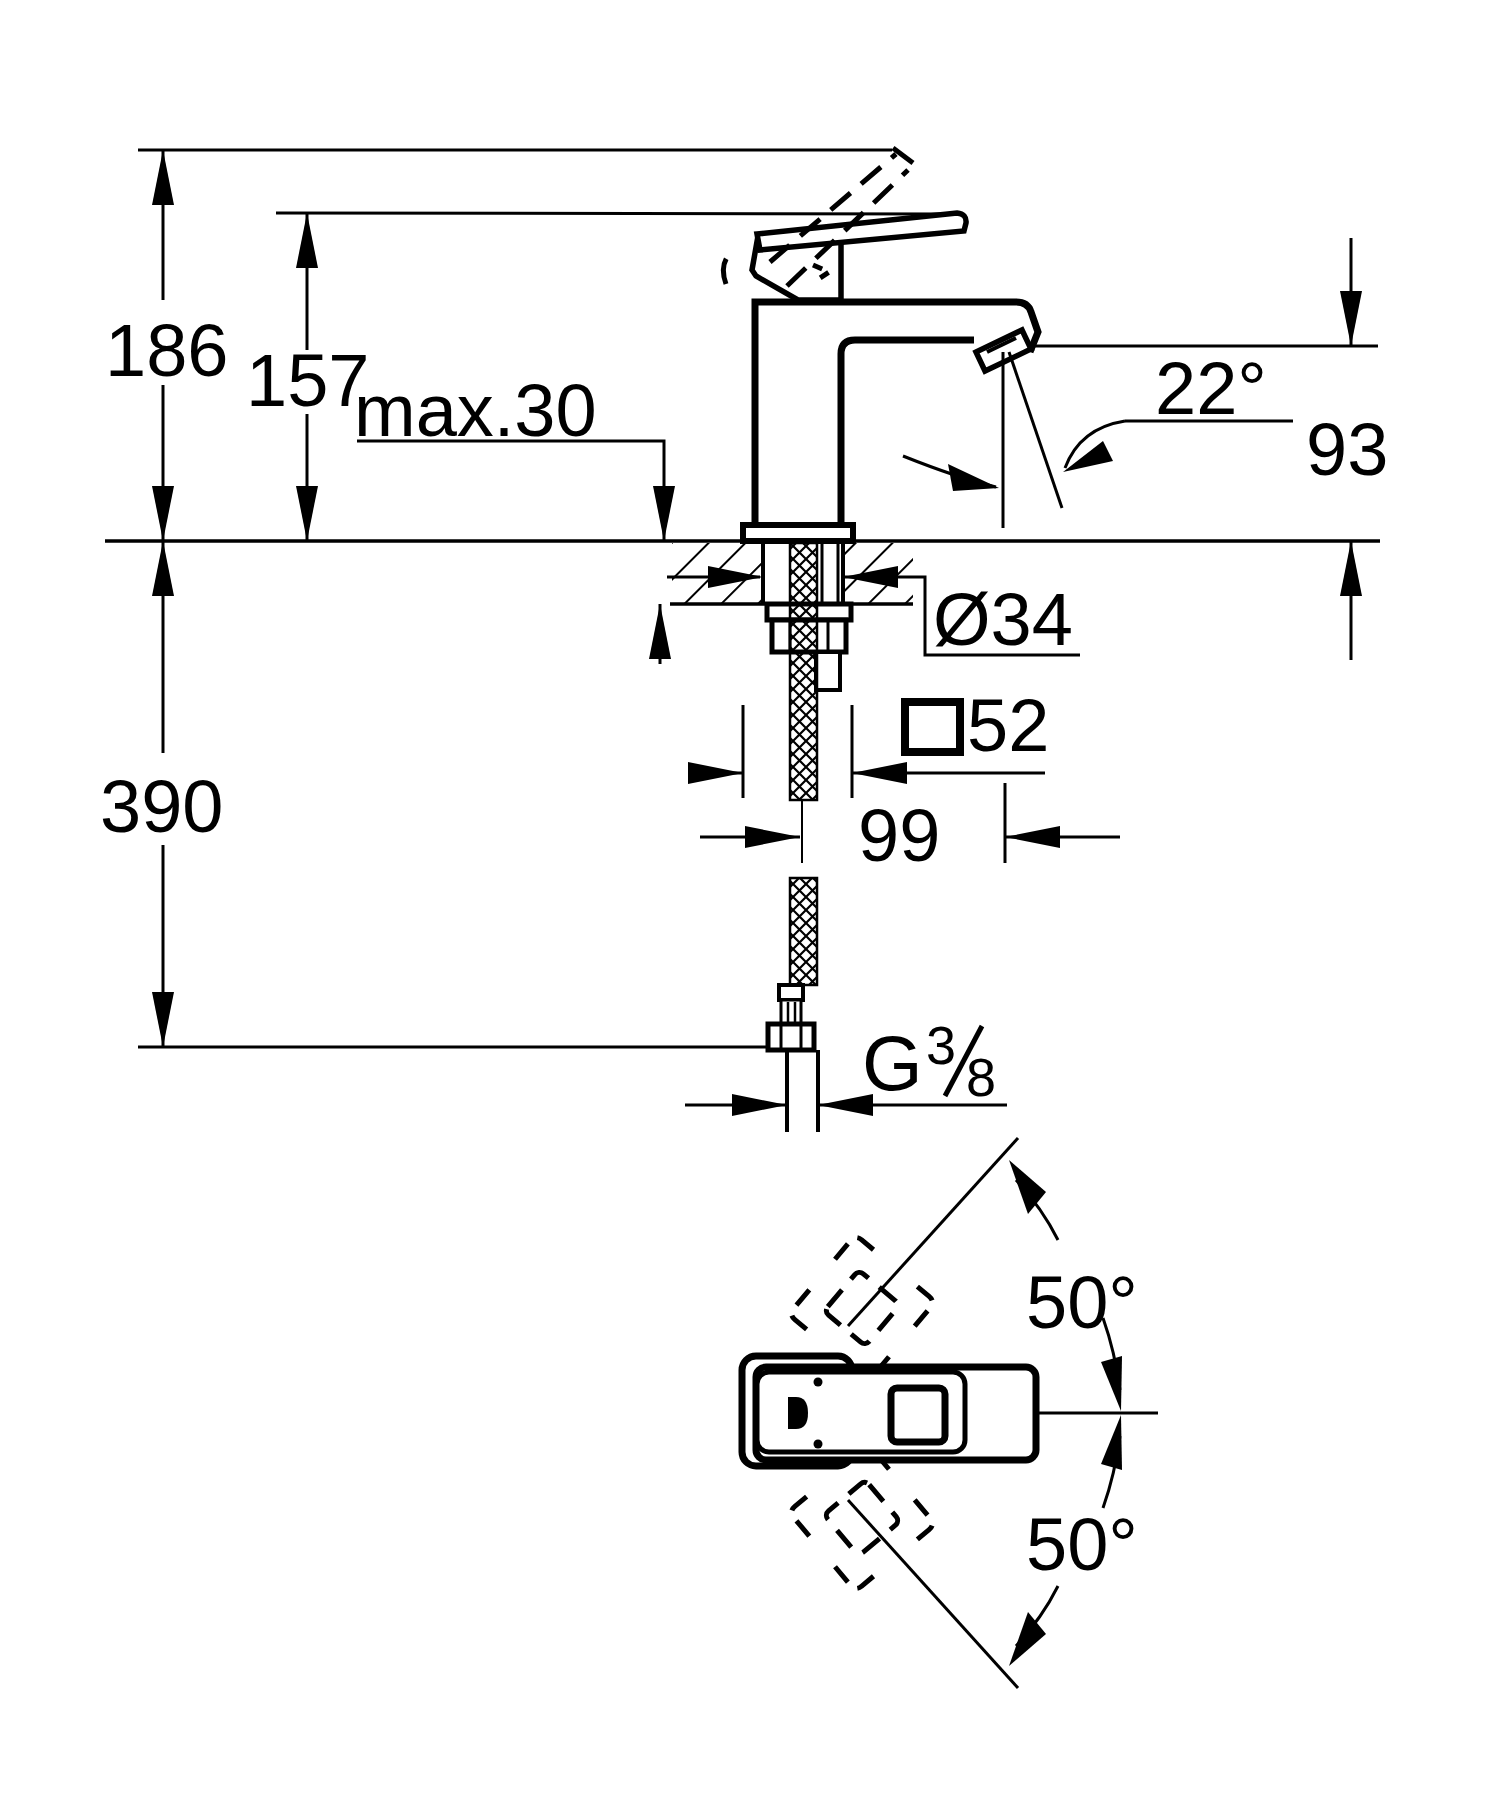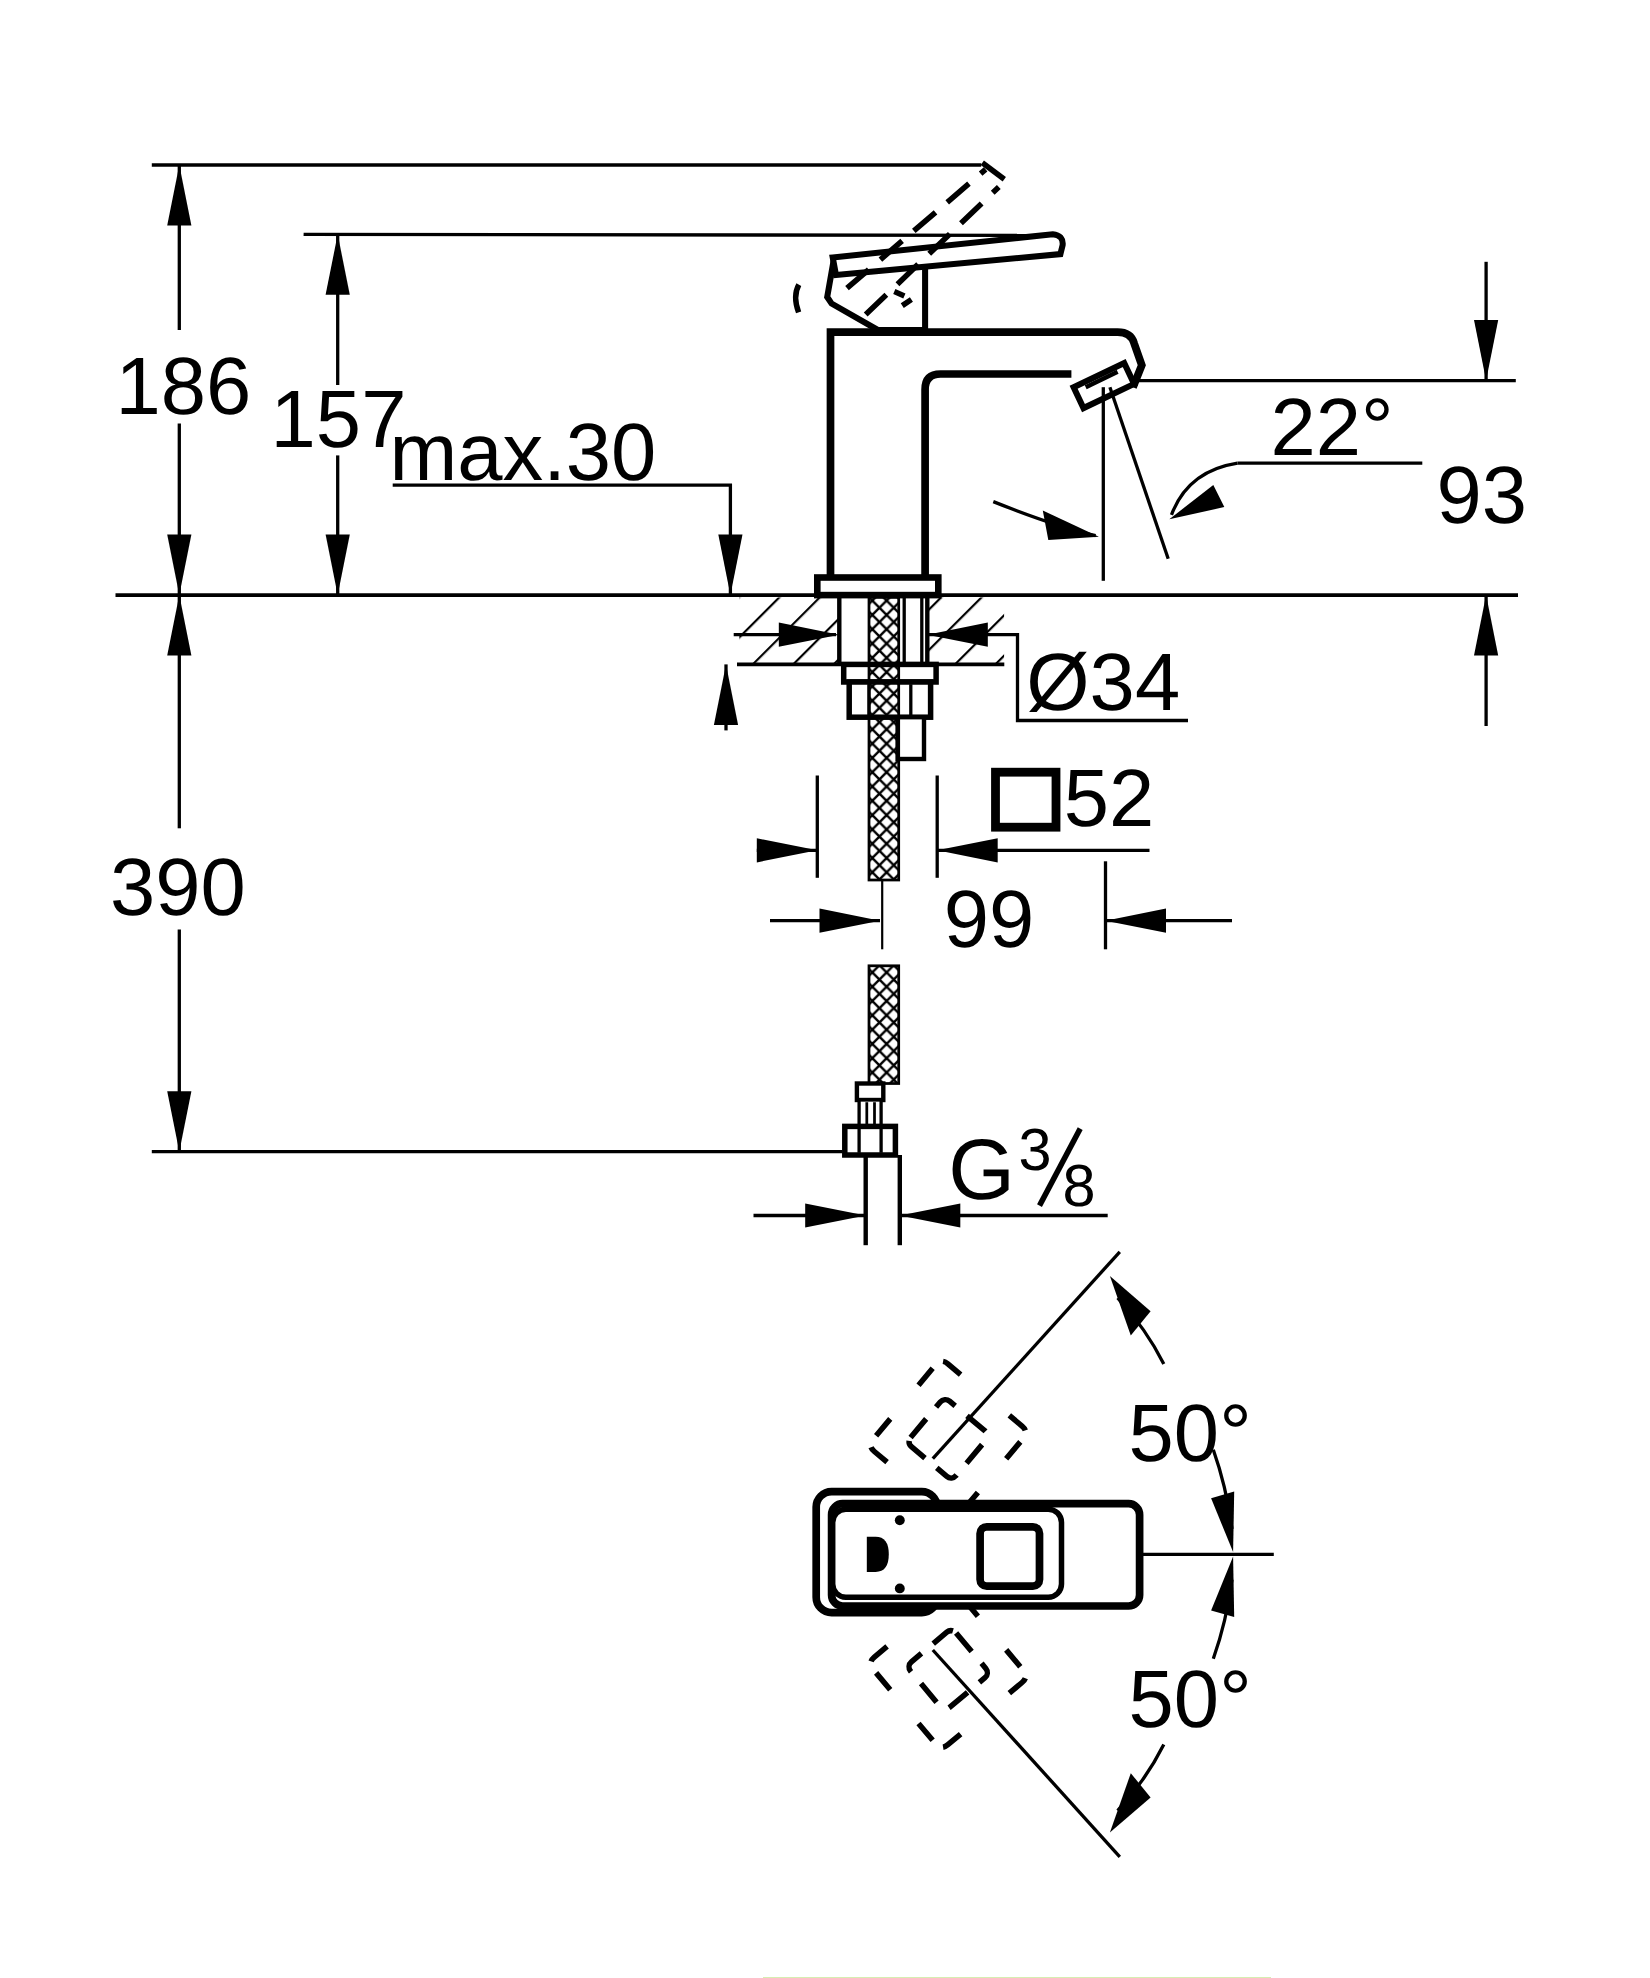"186" .stage { background: #84cc16 -> #0369a1 }
